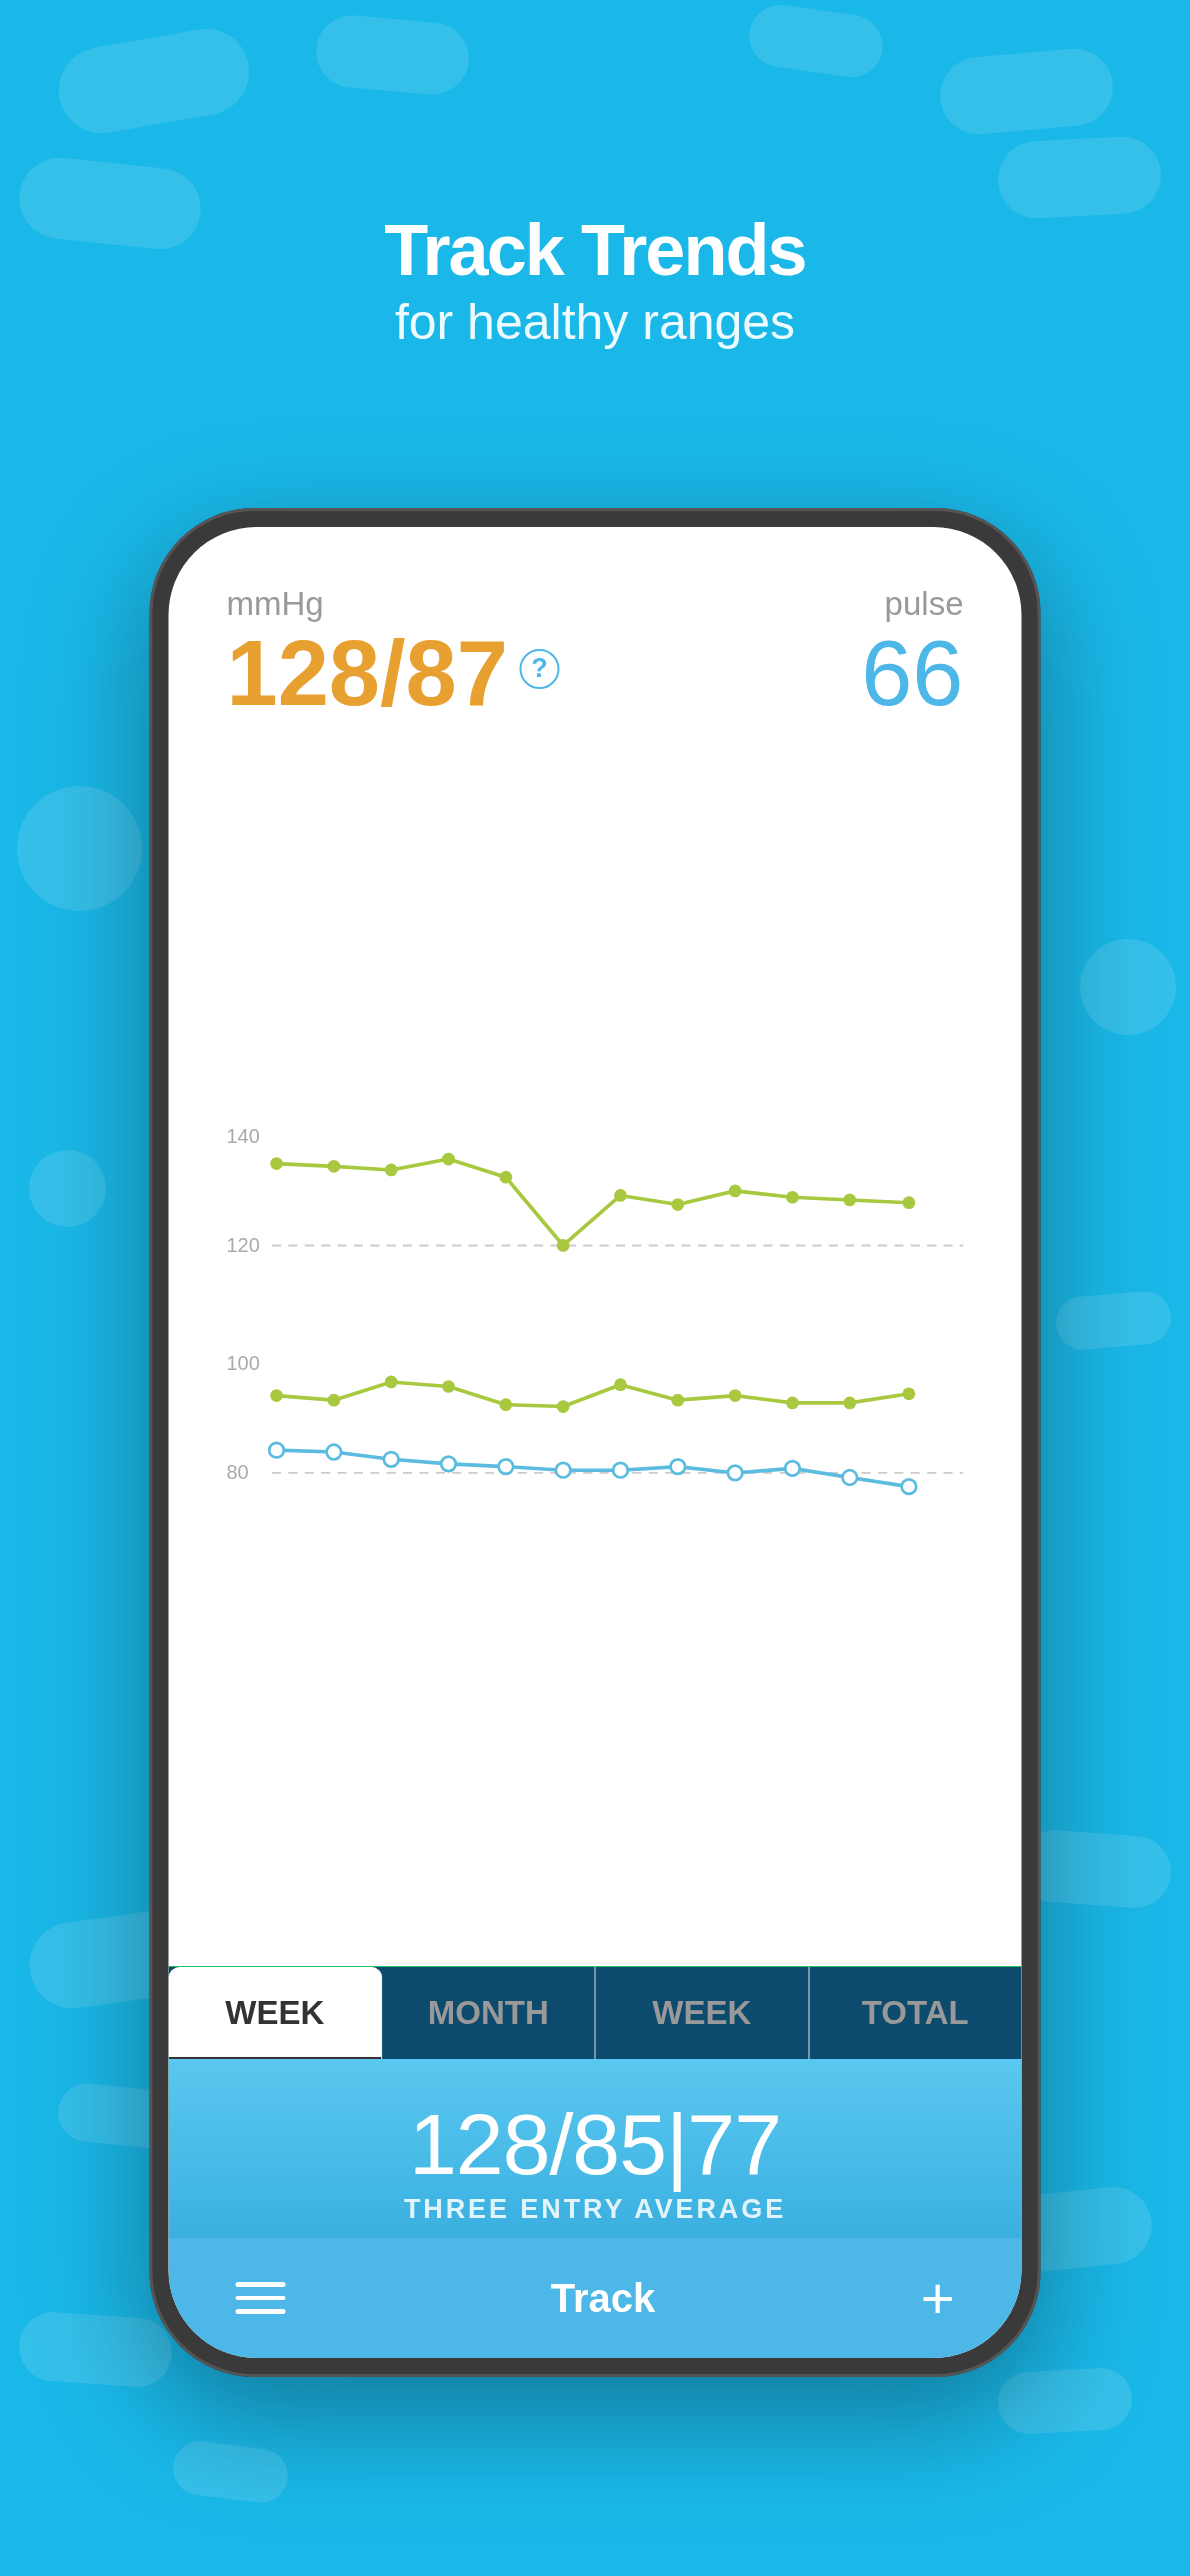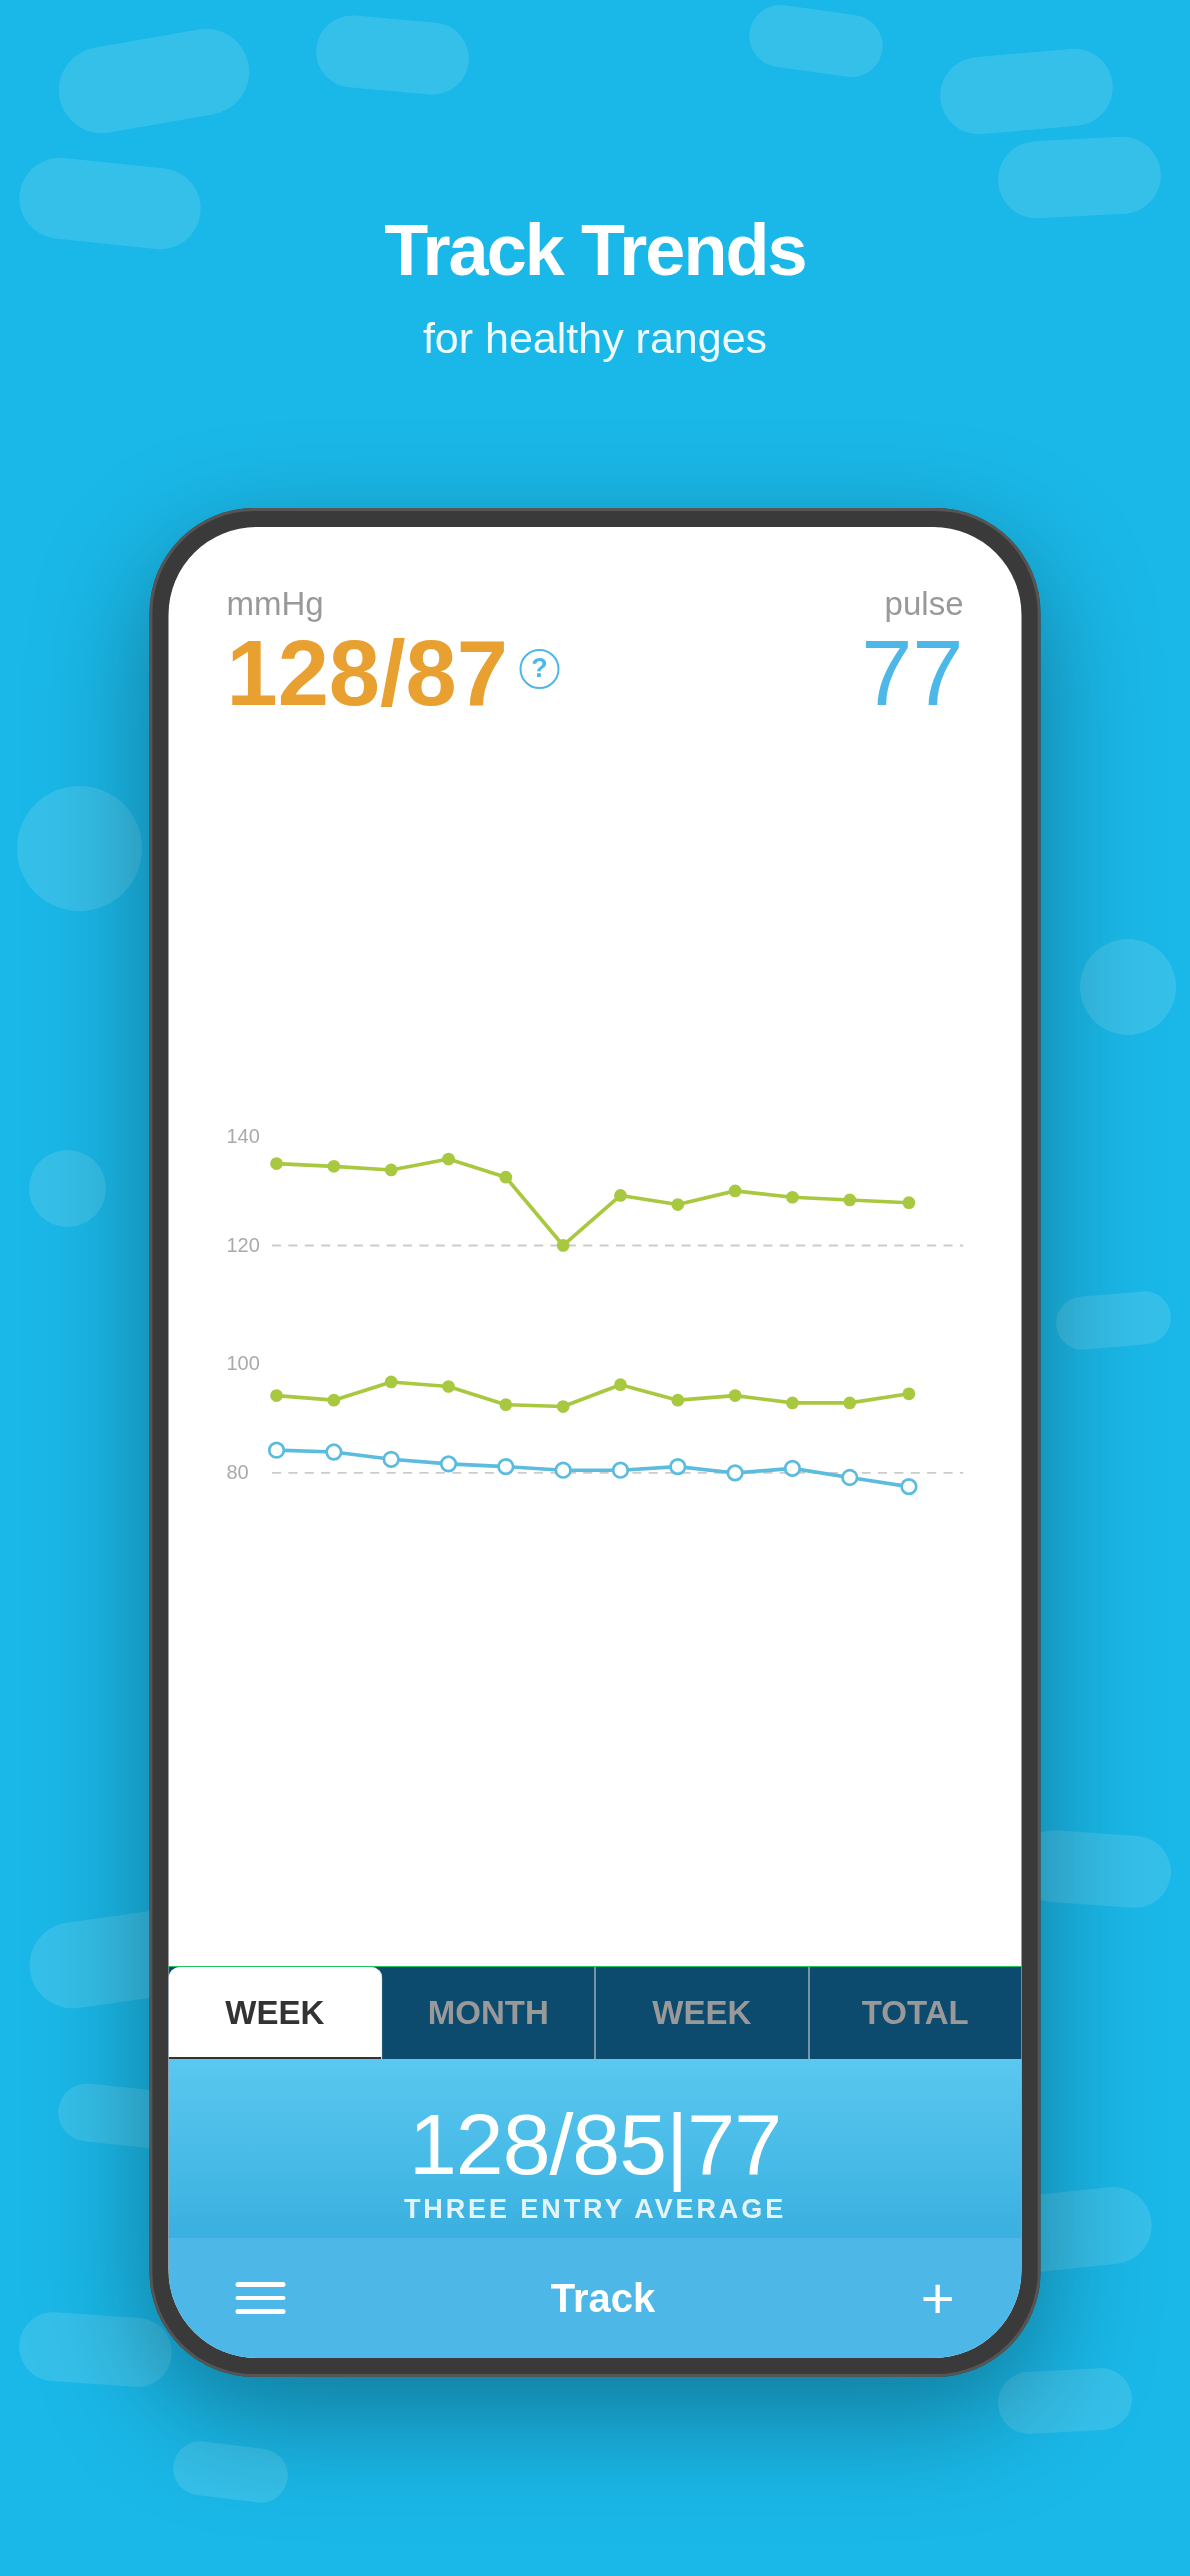"for healthy ranges" .header-subtitle { font-size: 43px -> 50px; margin-top: 24px -> 3px }
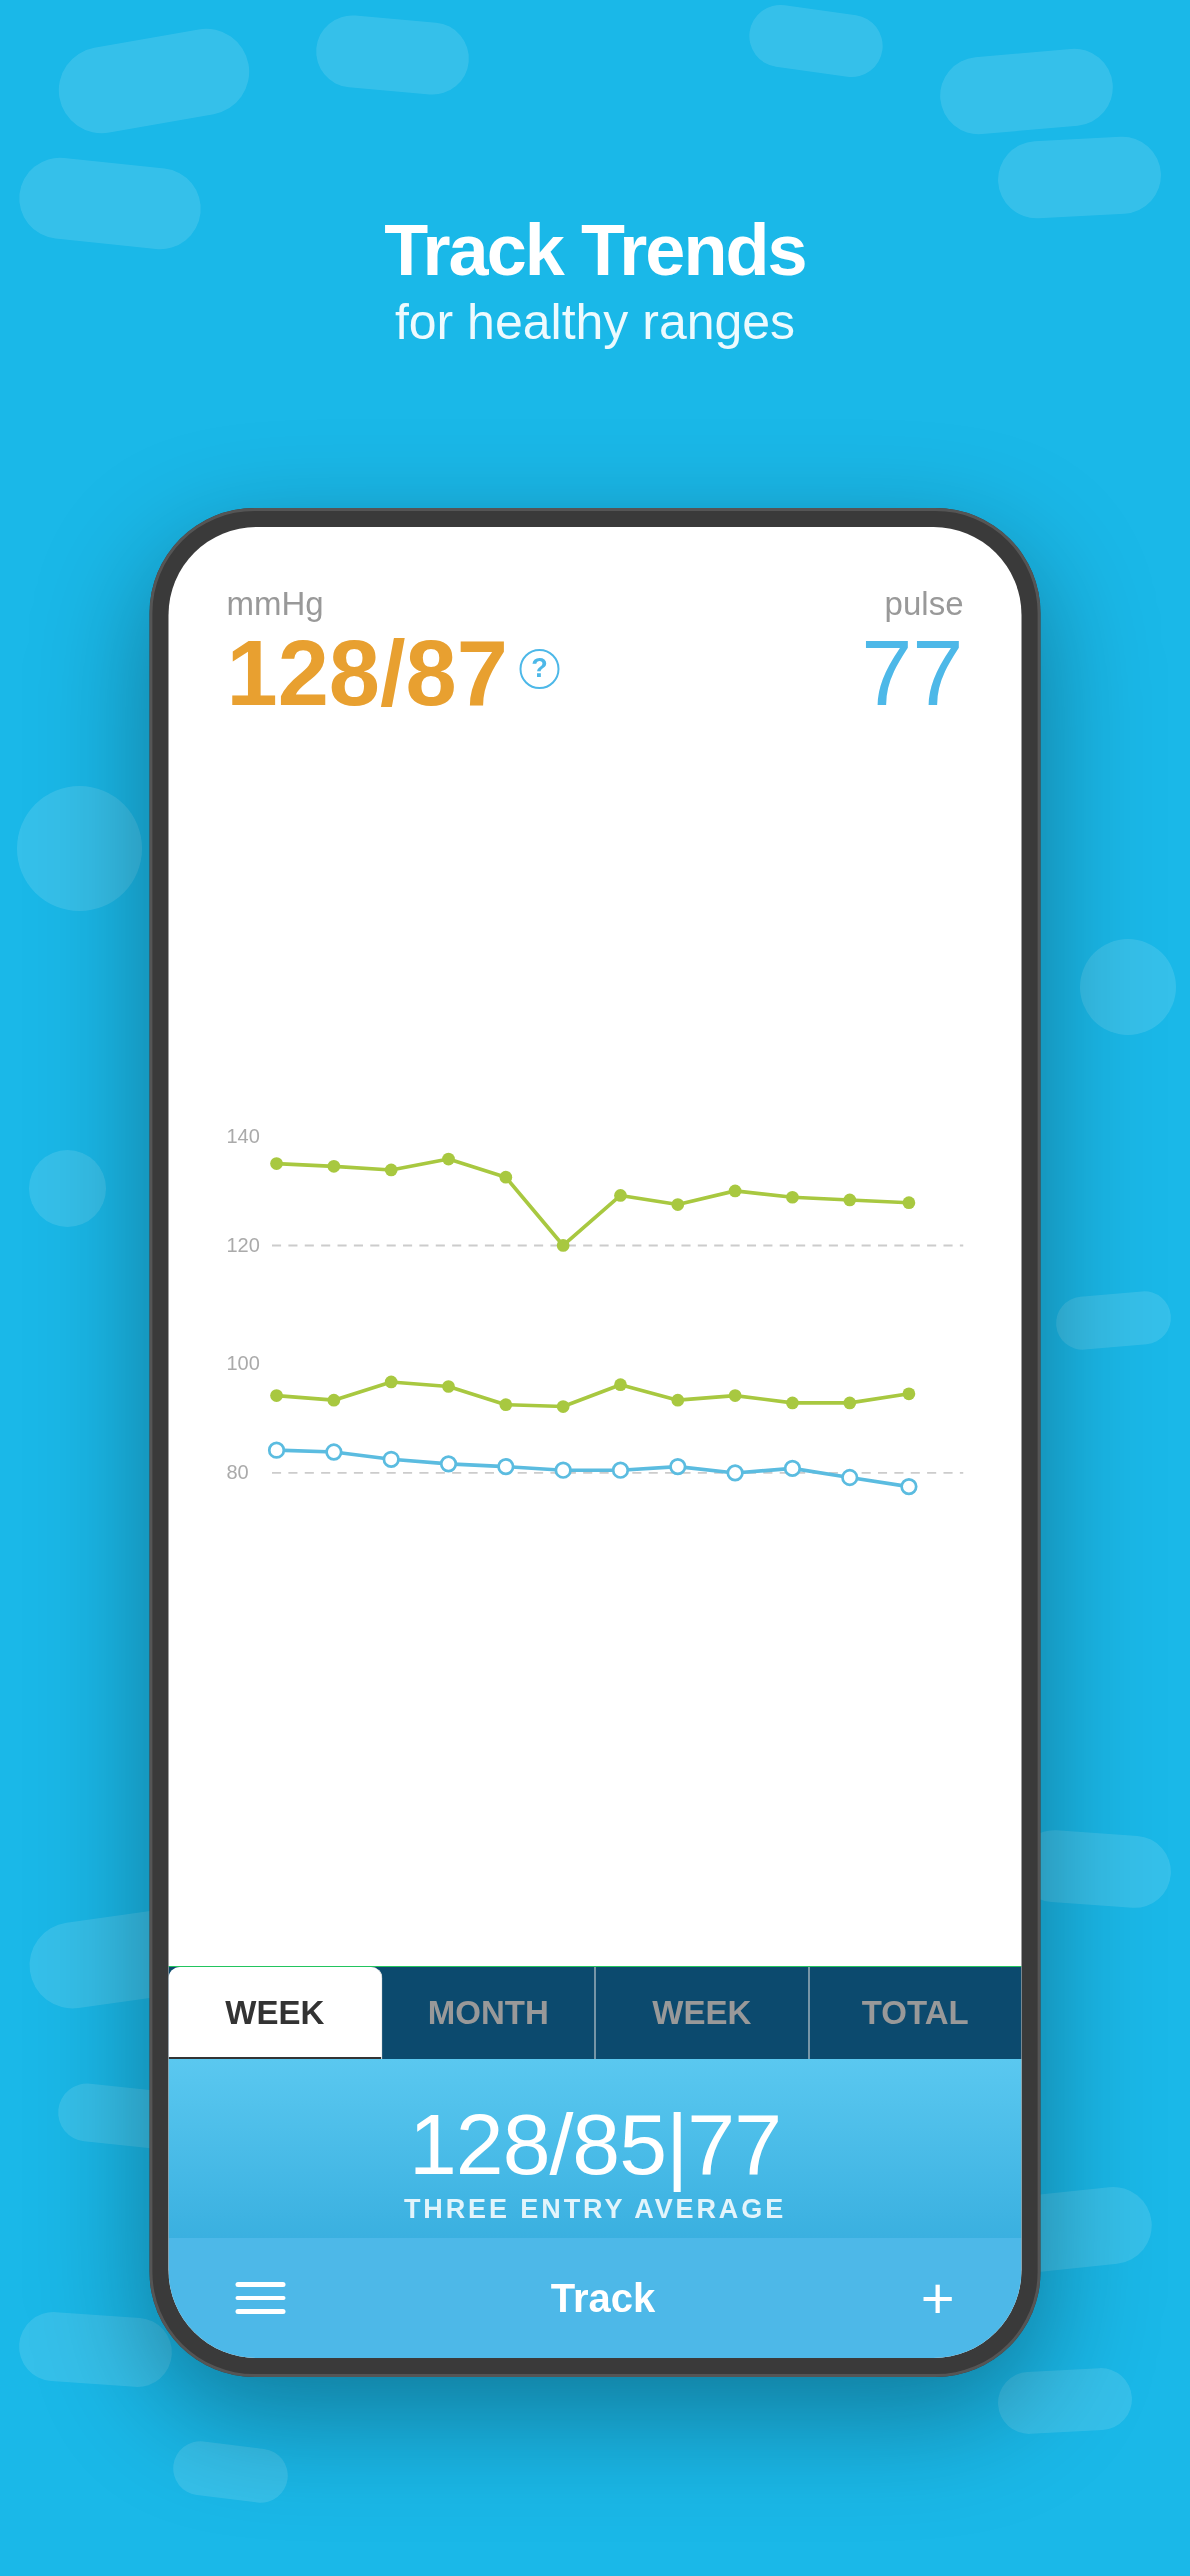"77" div.stat-value-pulse { text: 77 -> 66 }
